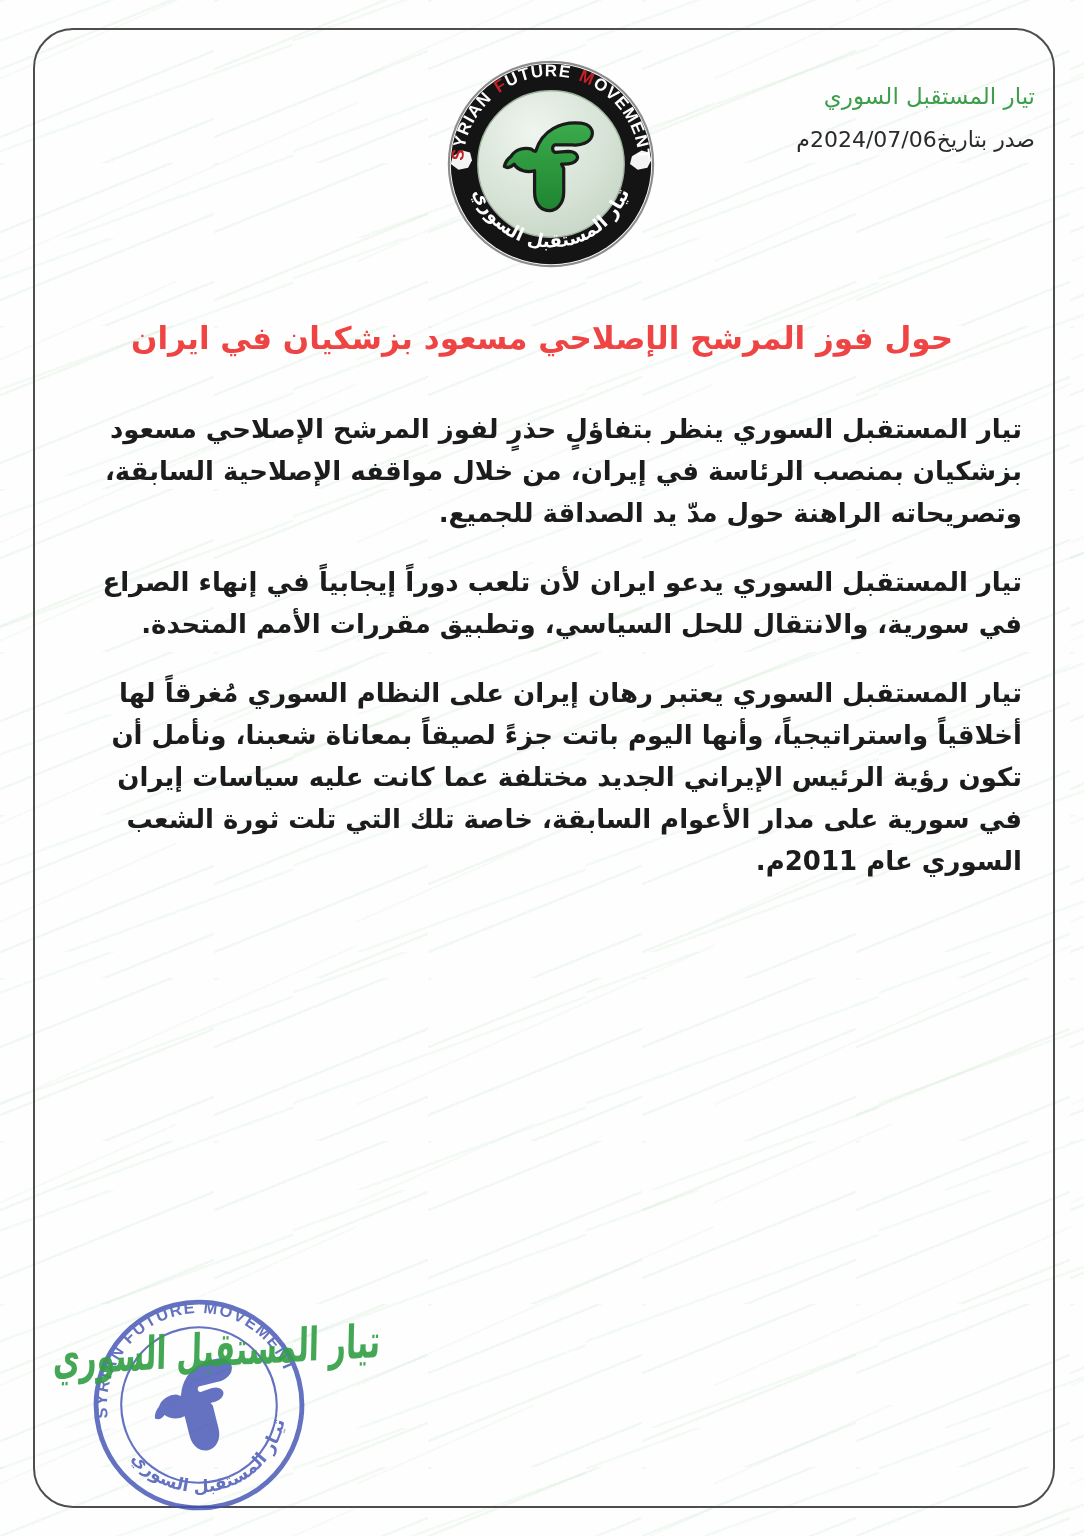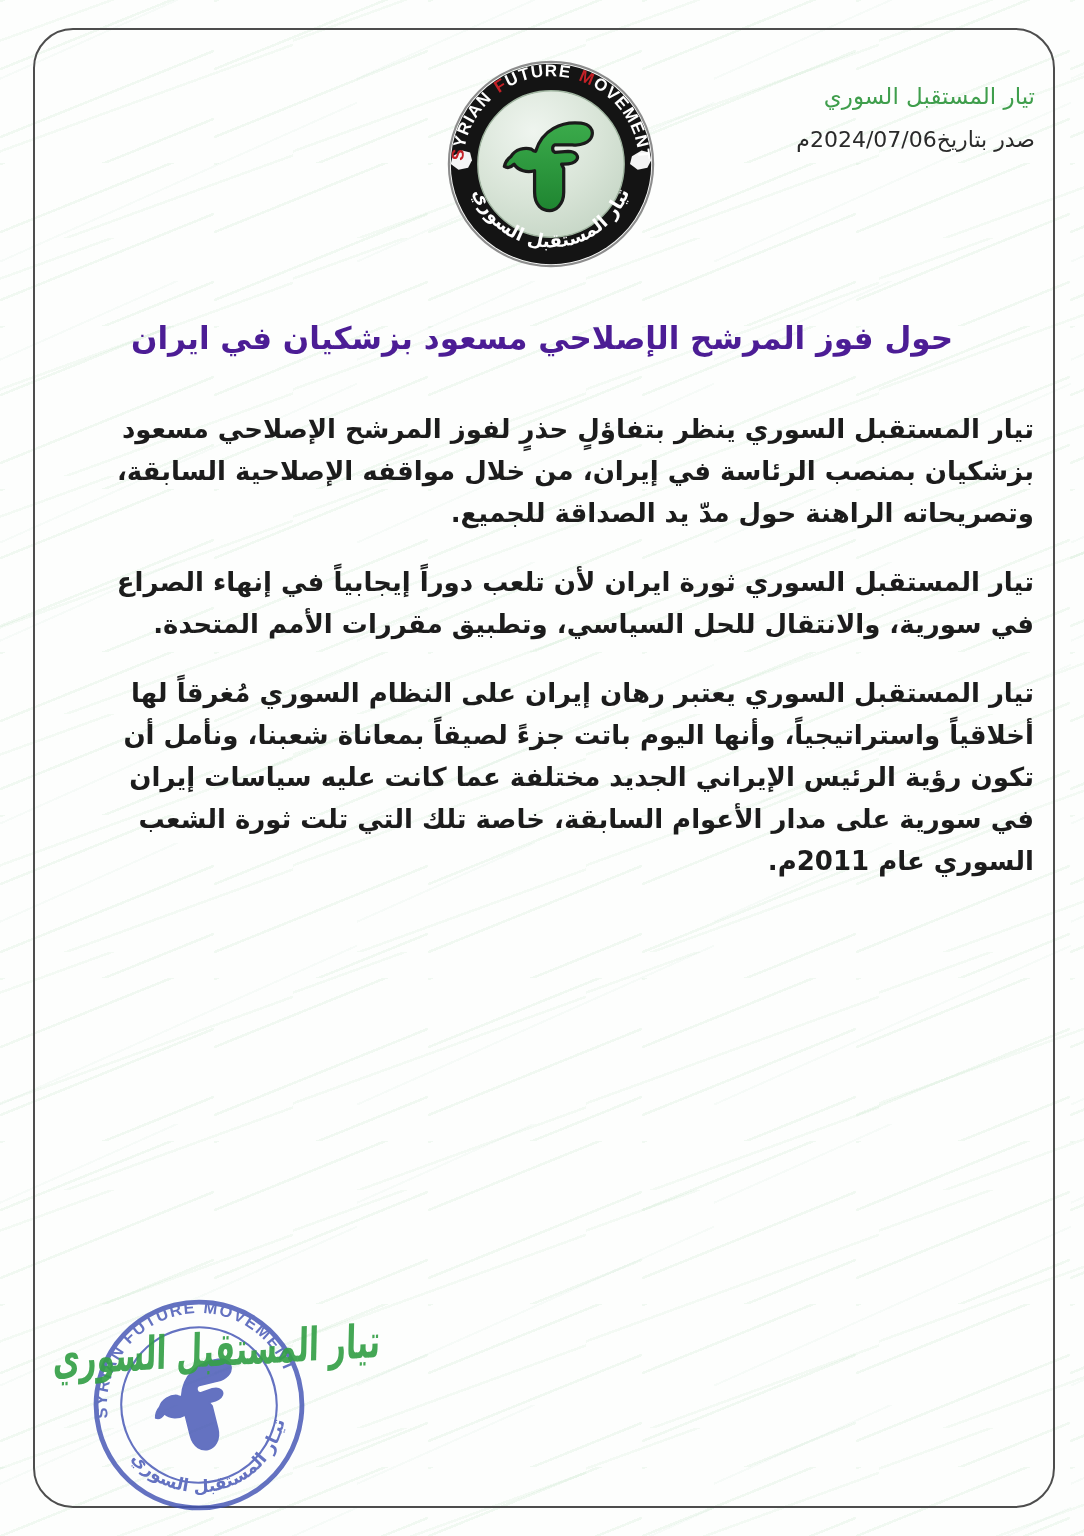"حول فوز المرشح الإصلاحي مسعود" .title { color: #4c1d95 -> #ef4444 }
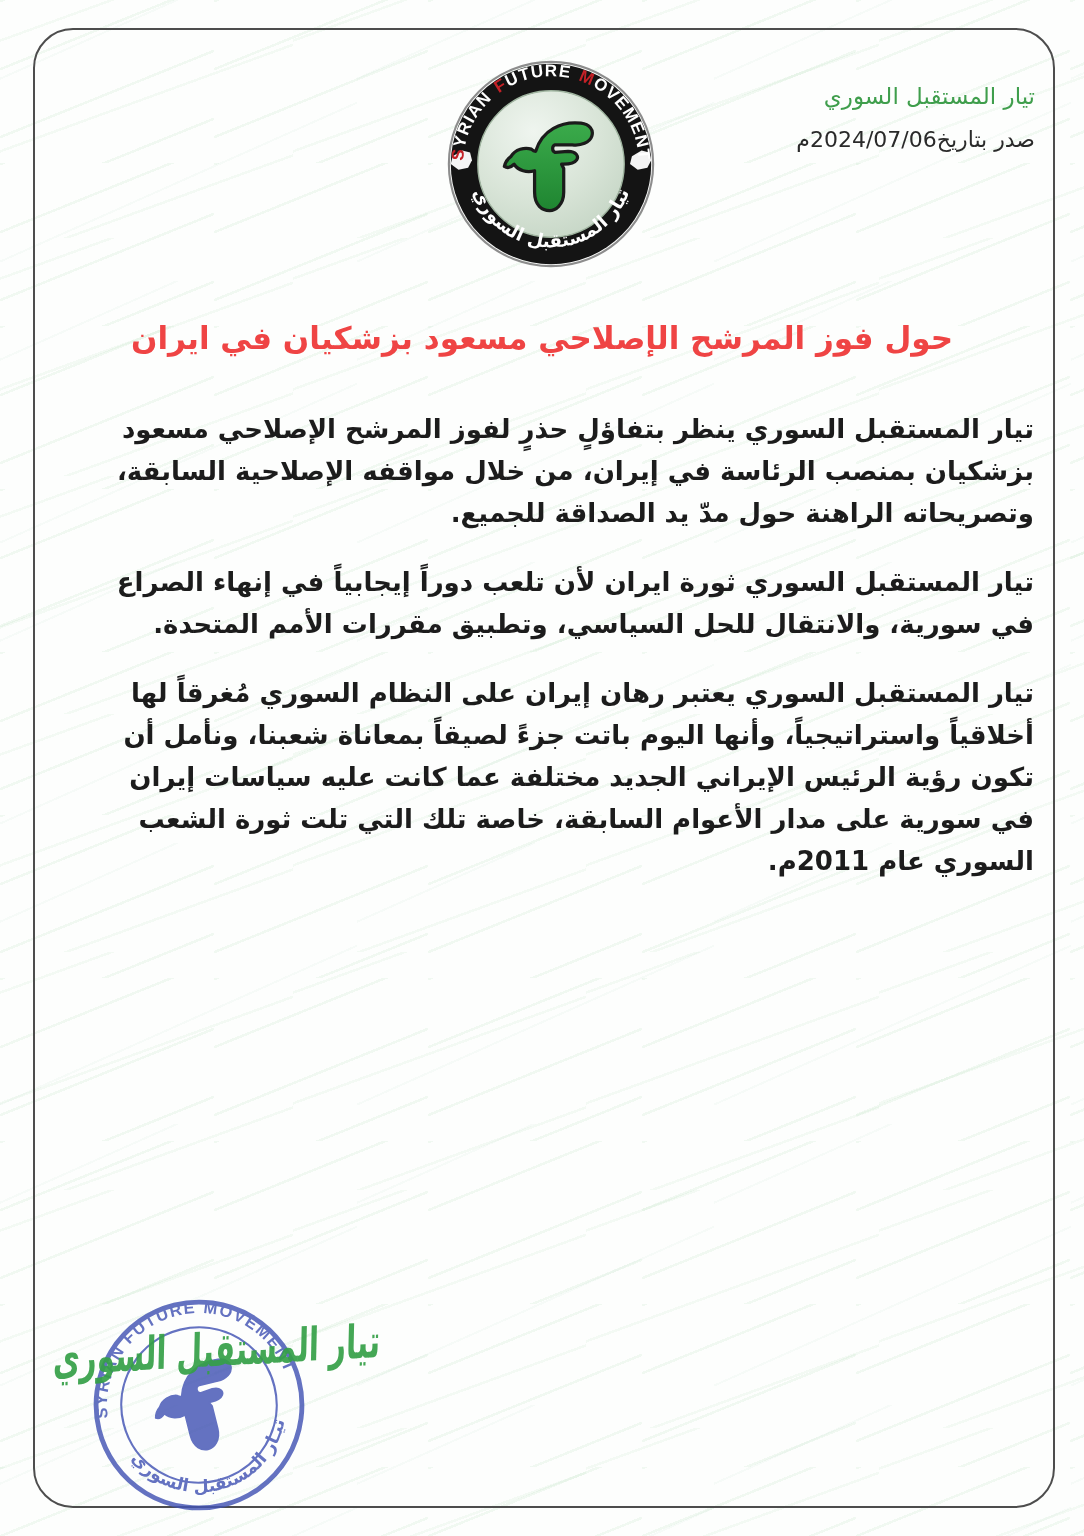"تيار المستقبل السوري ينظر بتفاؤلٍ" .content p { margin: 0 0 27px 0 -> 0 12px 27px 0 }
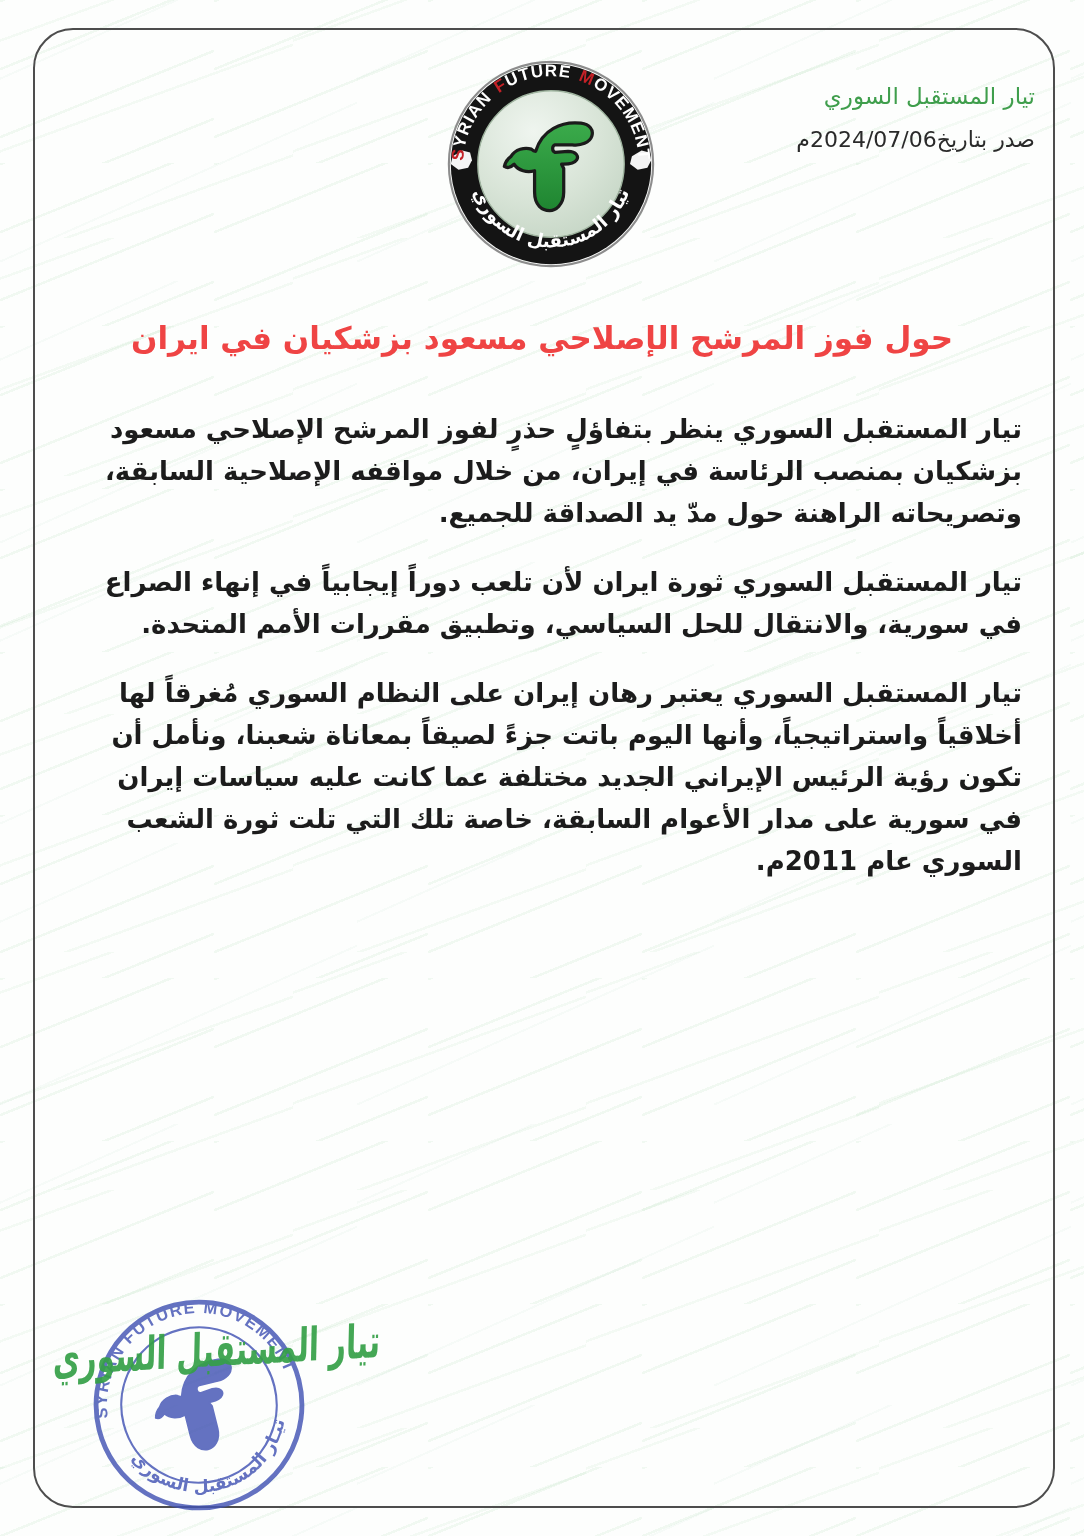"تيار المستقبل السوري ثورة ايران" p { text: ثورة -> يدعو }
